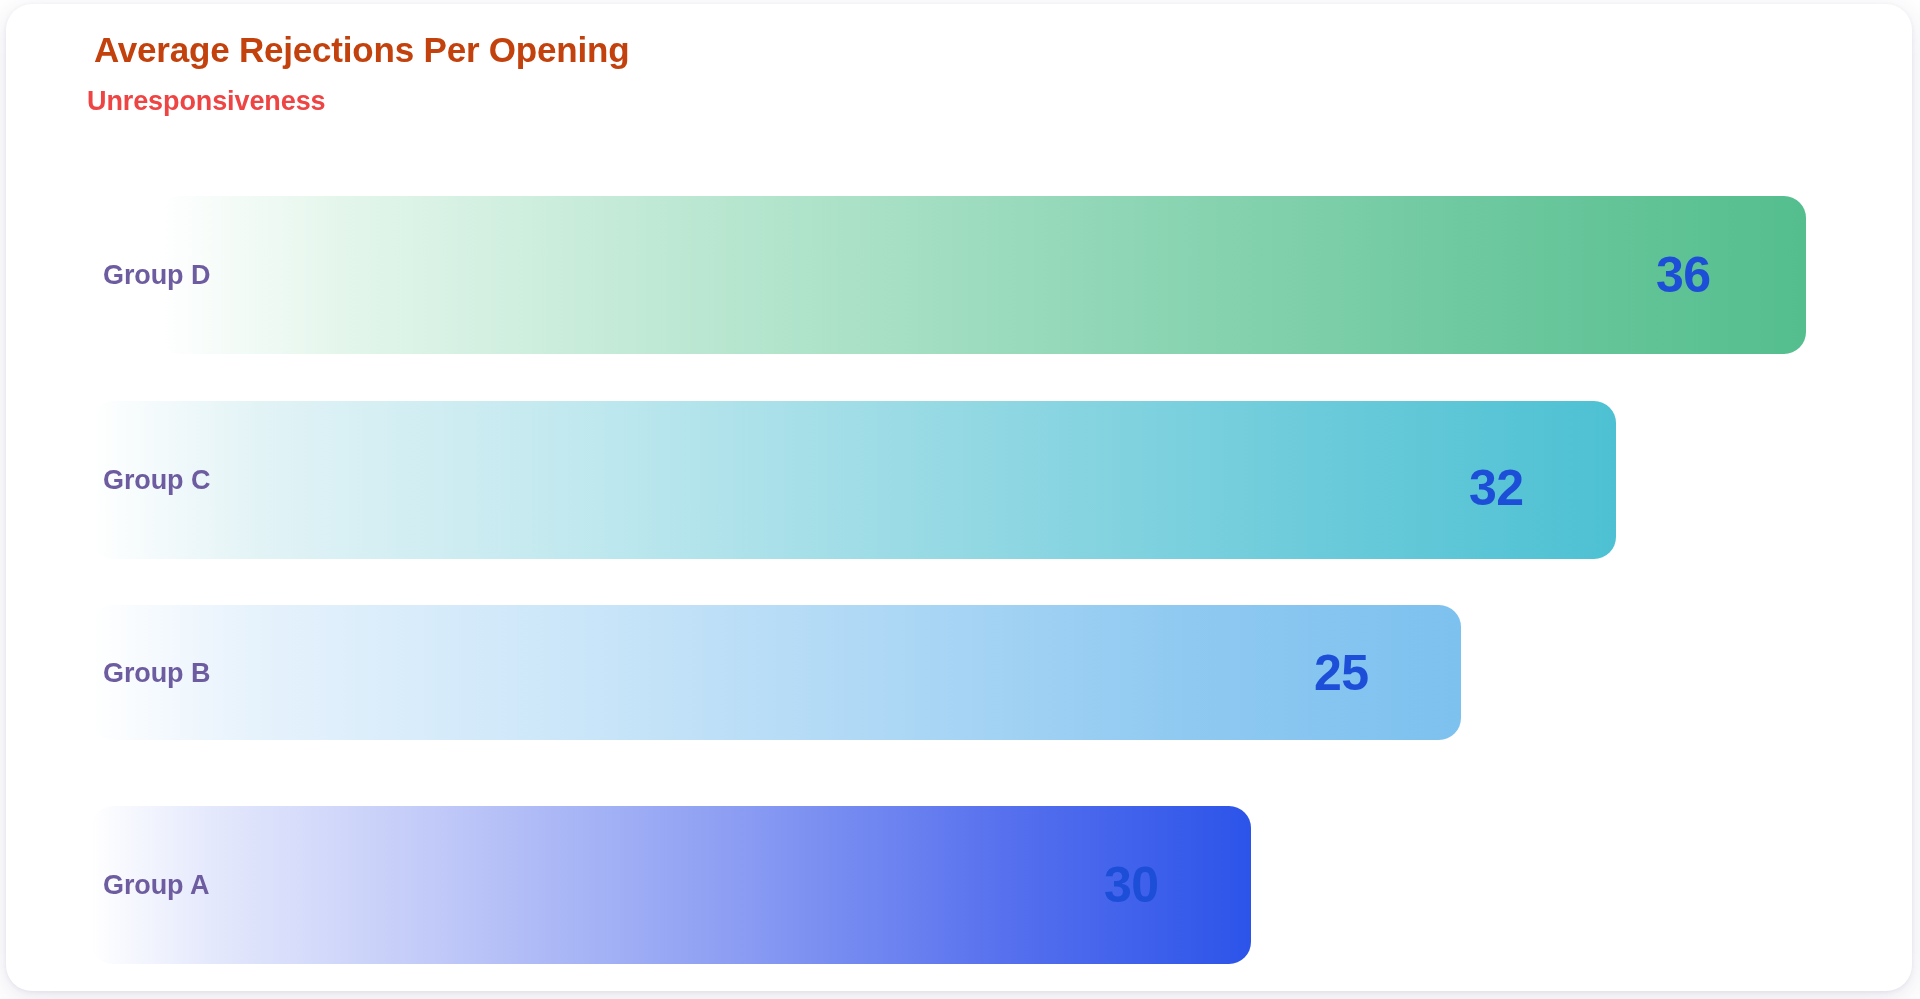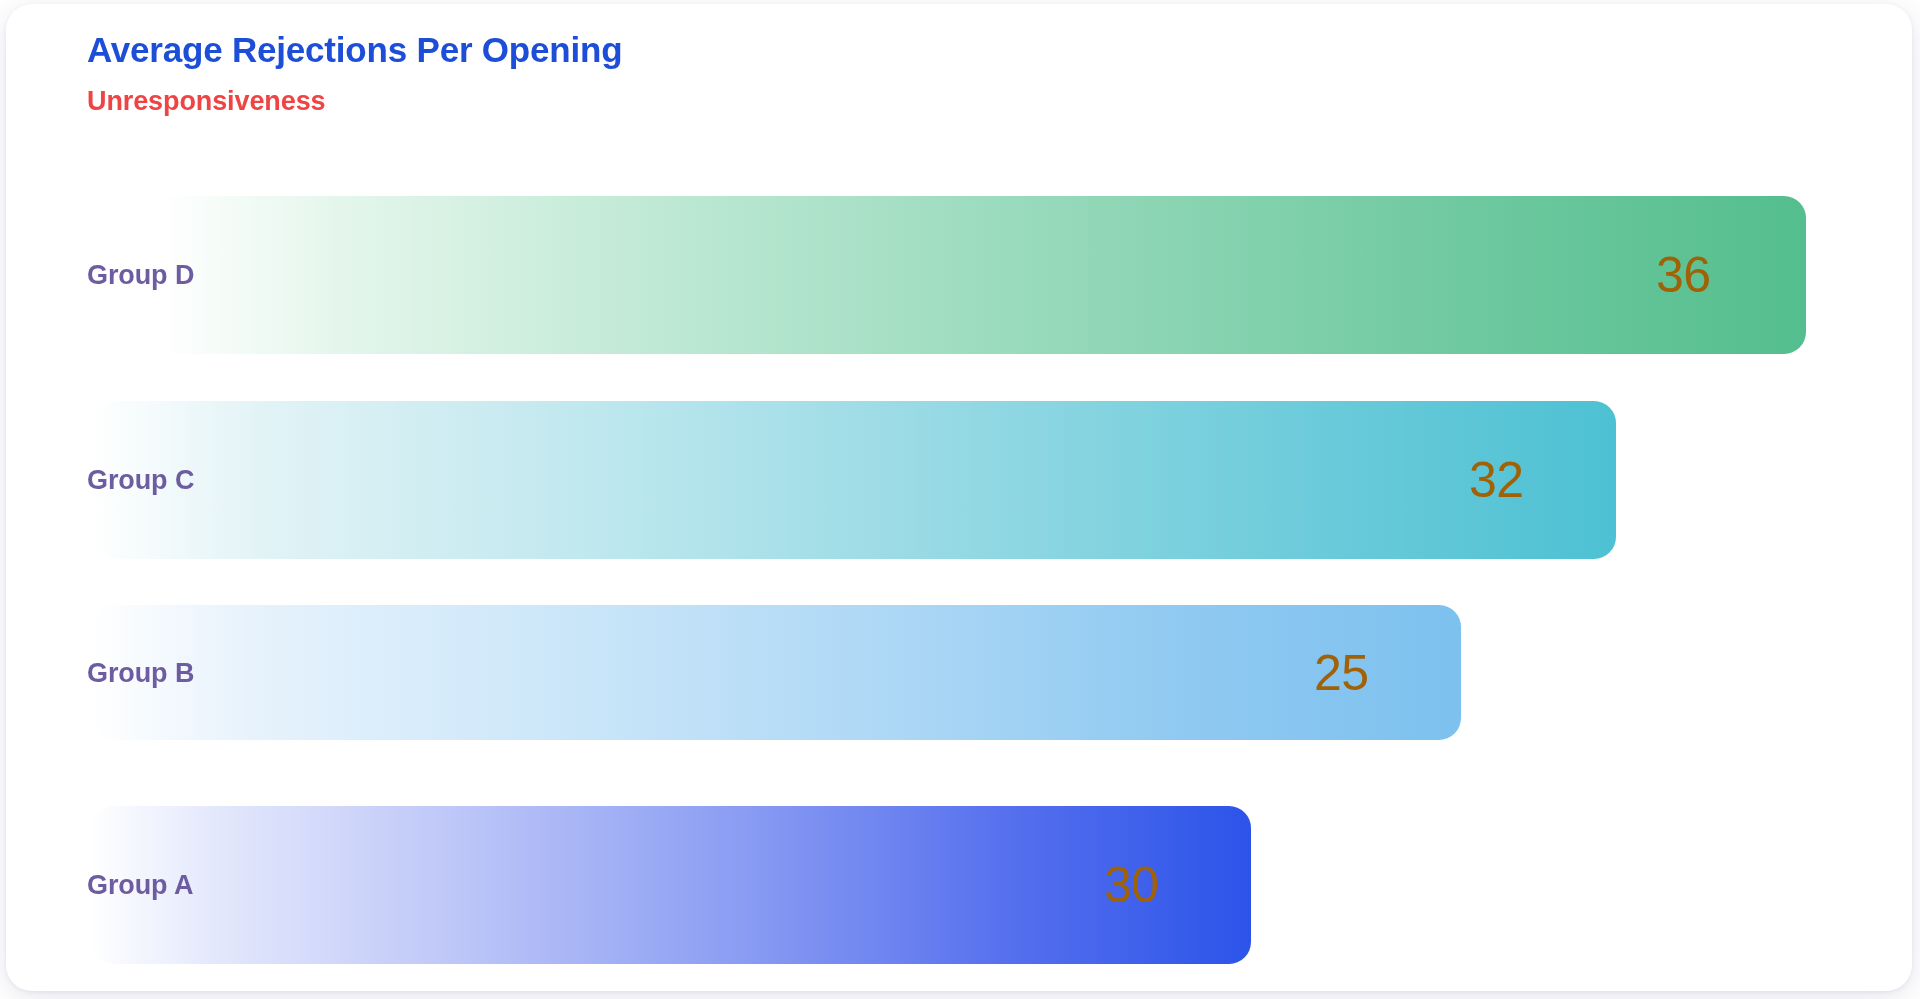"Average Rejections Per Opening" #chart-title { color: #1d4ed8 -> #c2410c; left: 81px -> 88px }
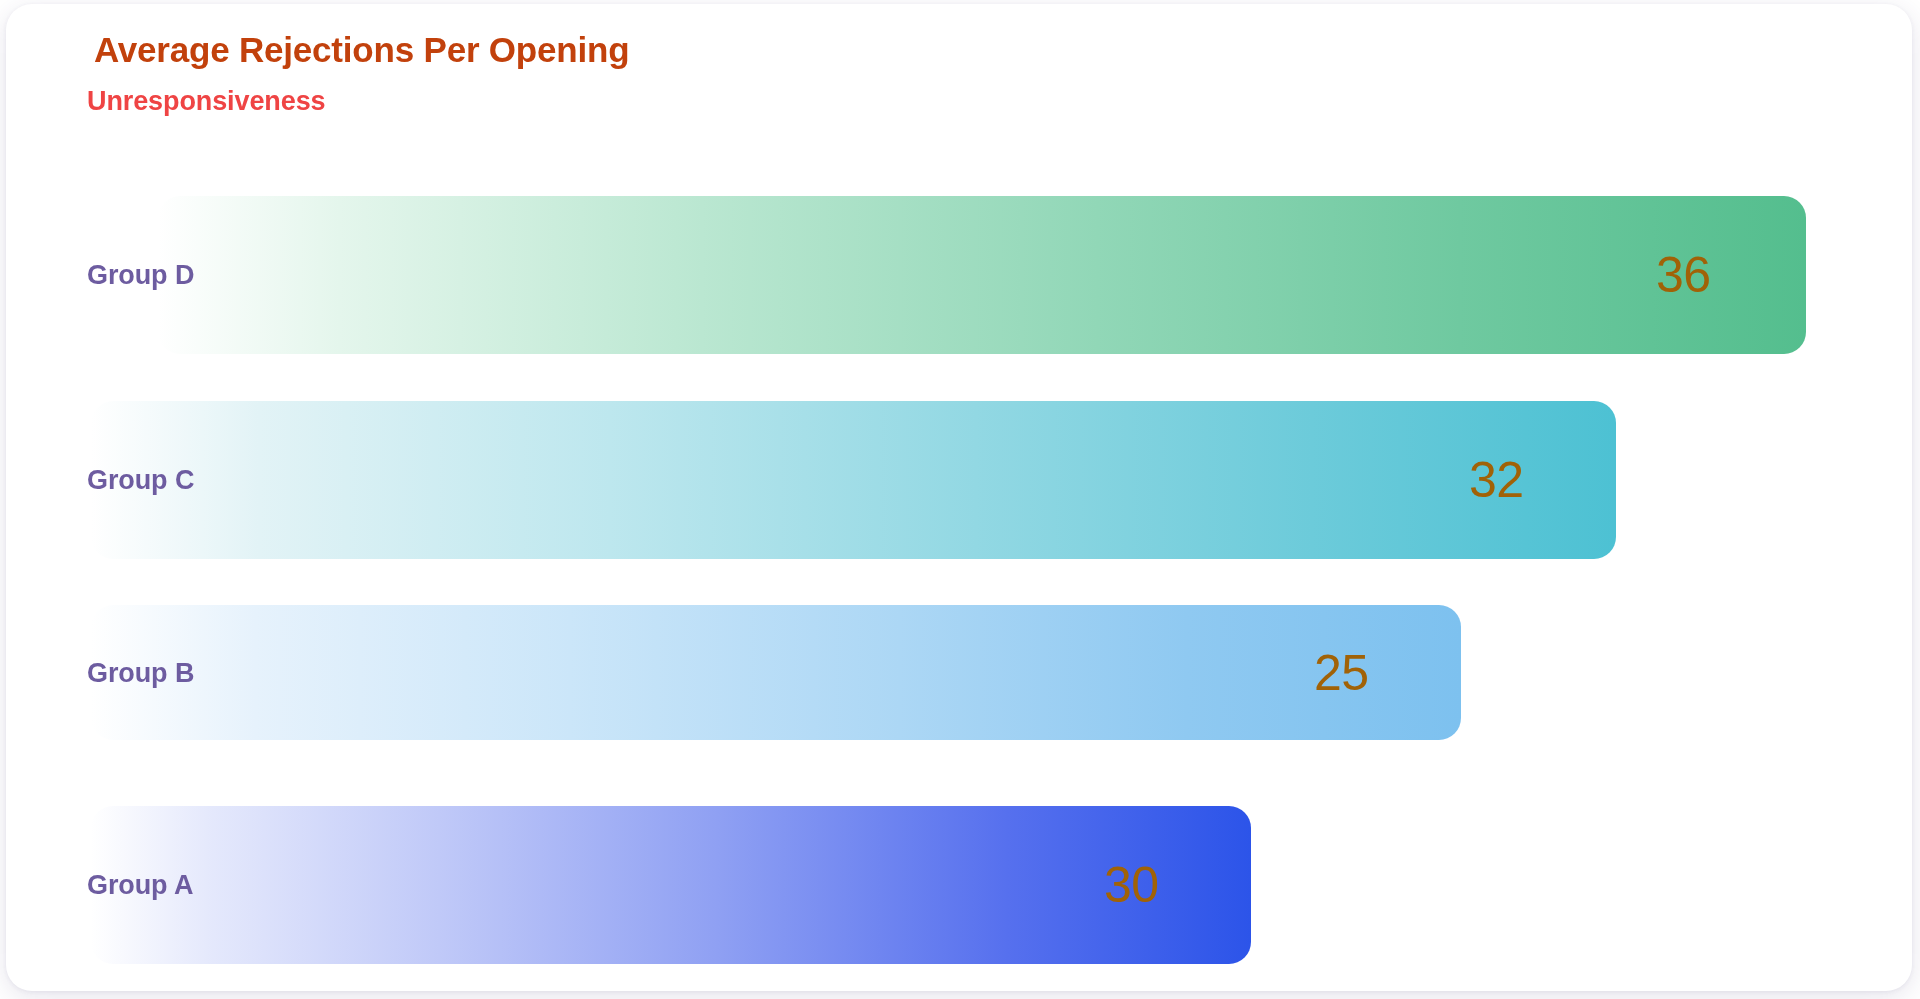"Group D" .bar-label { margin-left: none -> 16px }
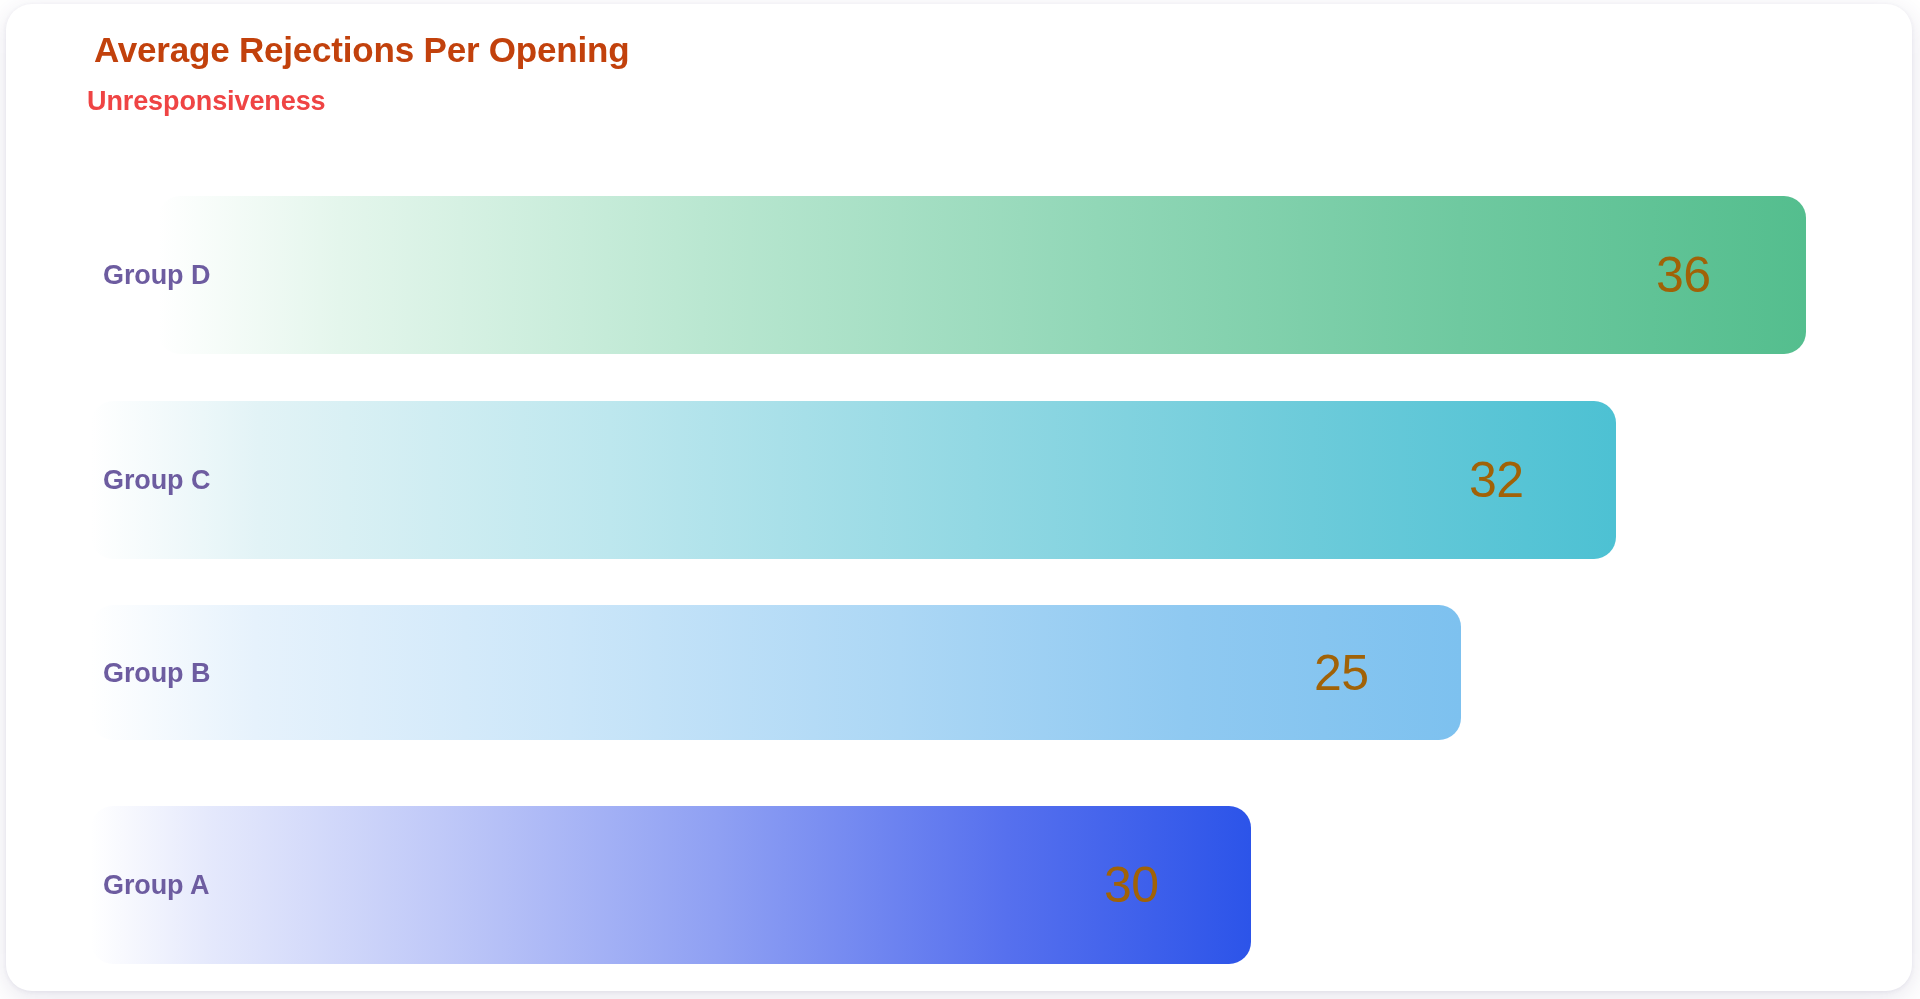"36" .bar-value { color: #a16207 -> #1d4ed8; font-weight: 400 -> 700 }
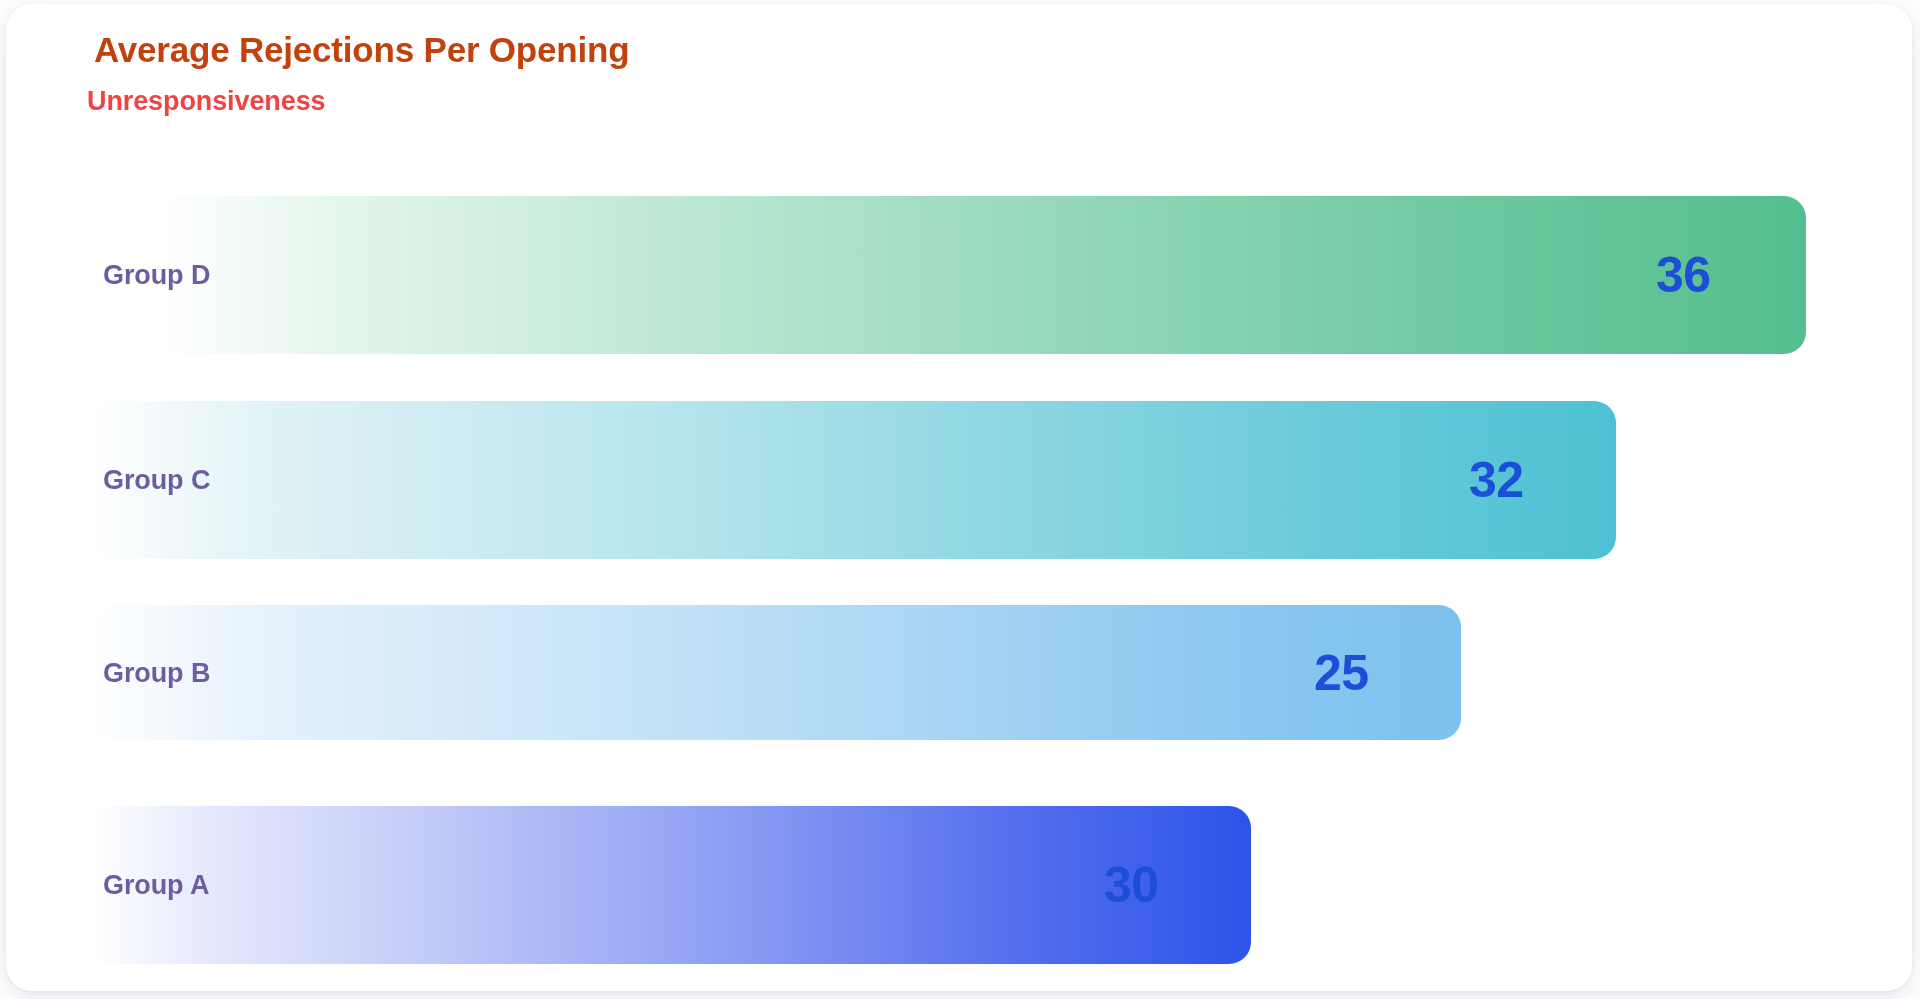"32" #value-c { margin-top: none -> 8px }
